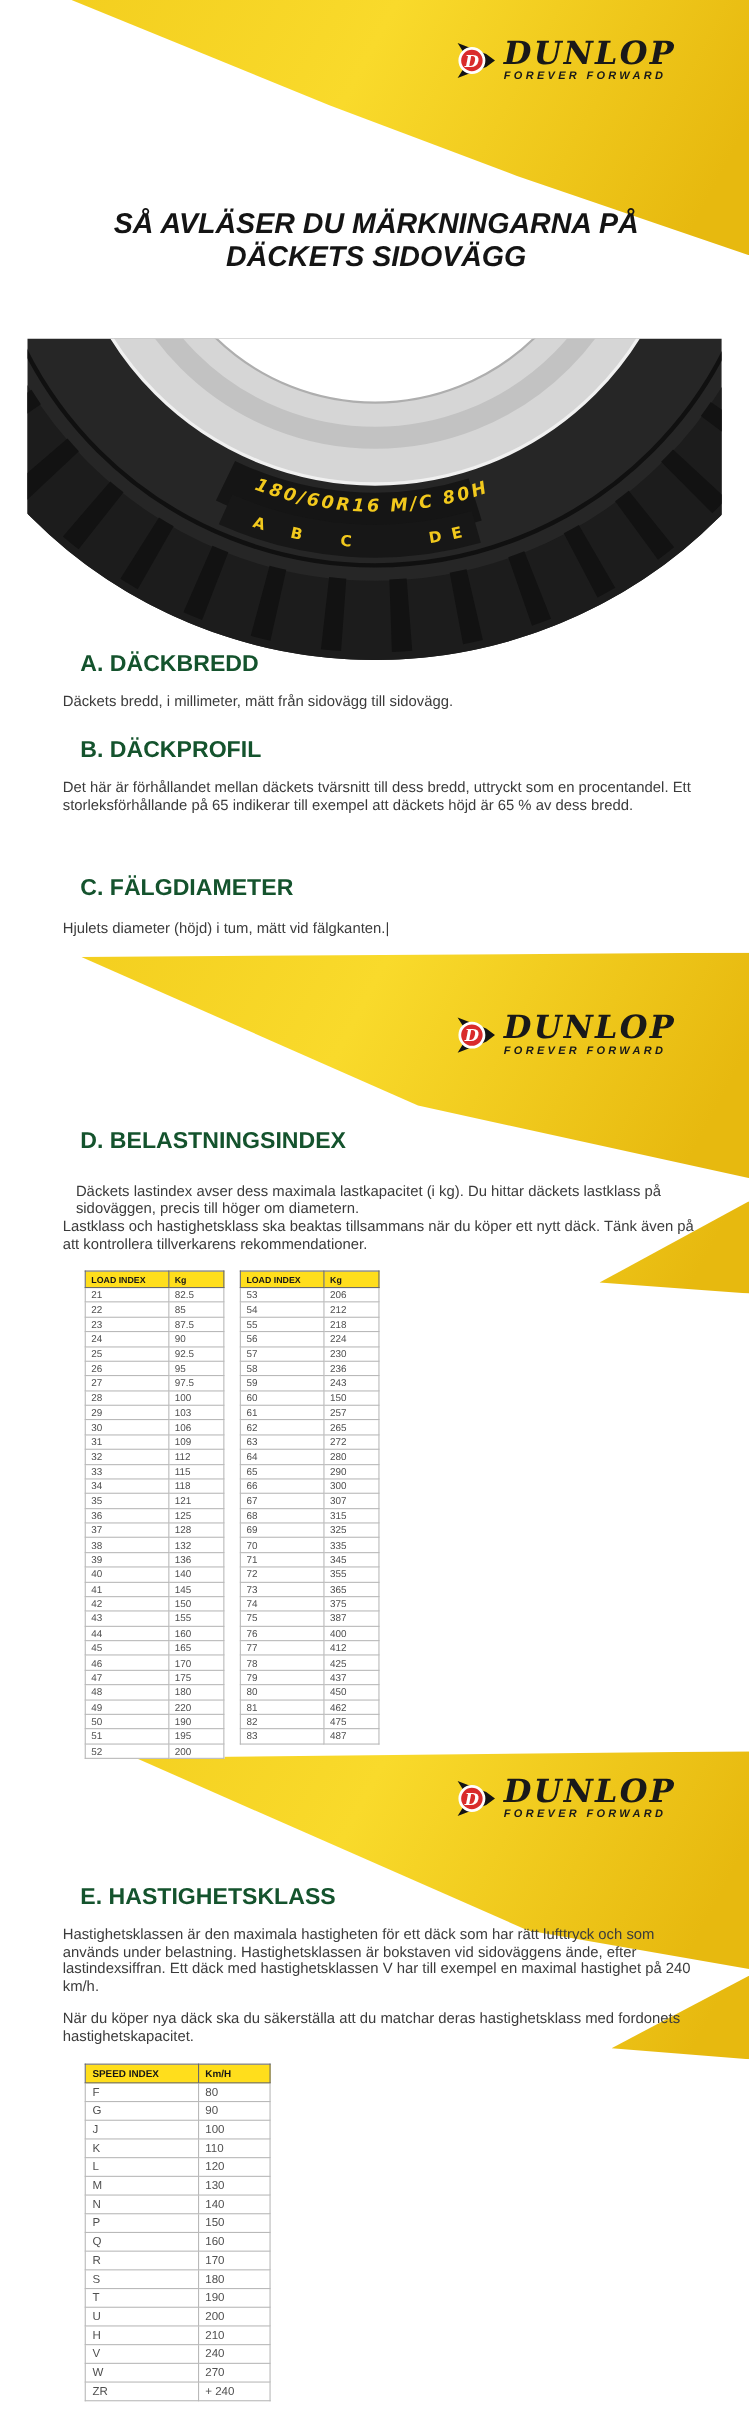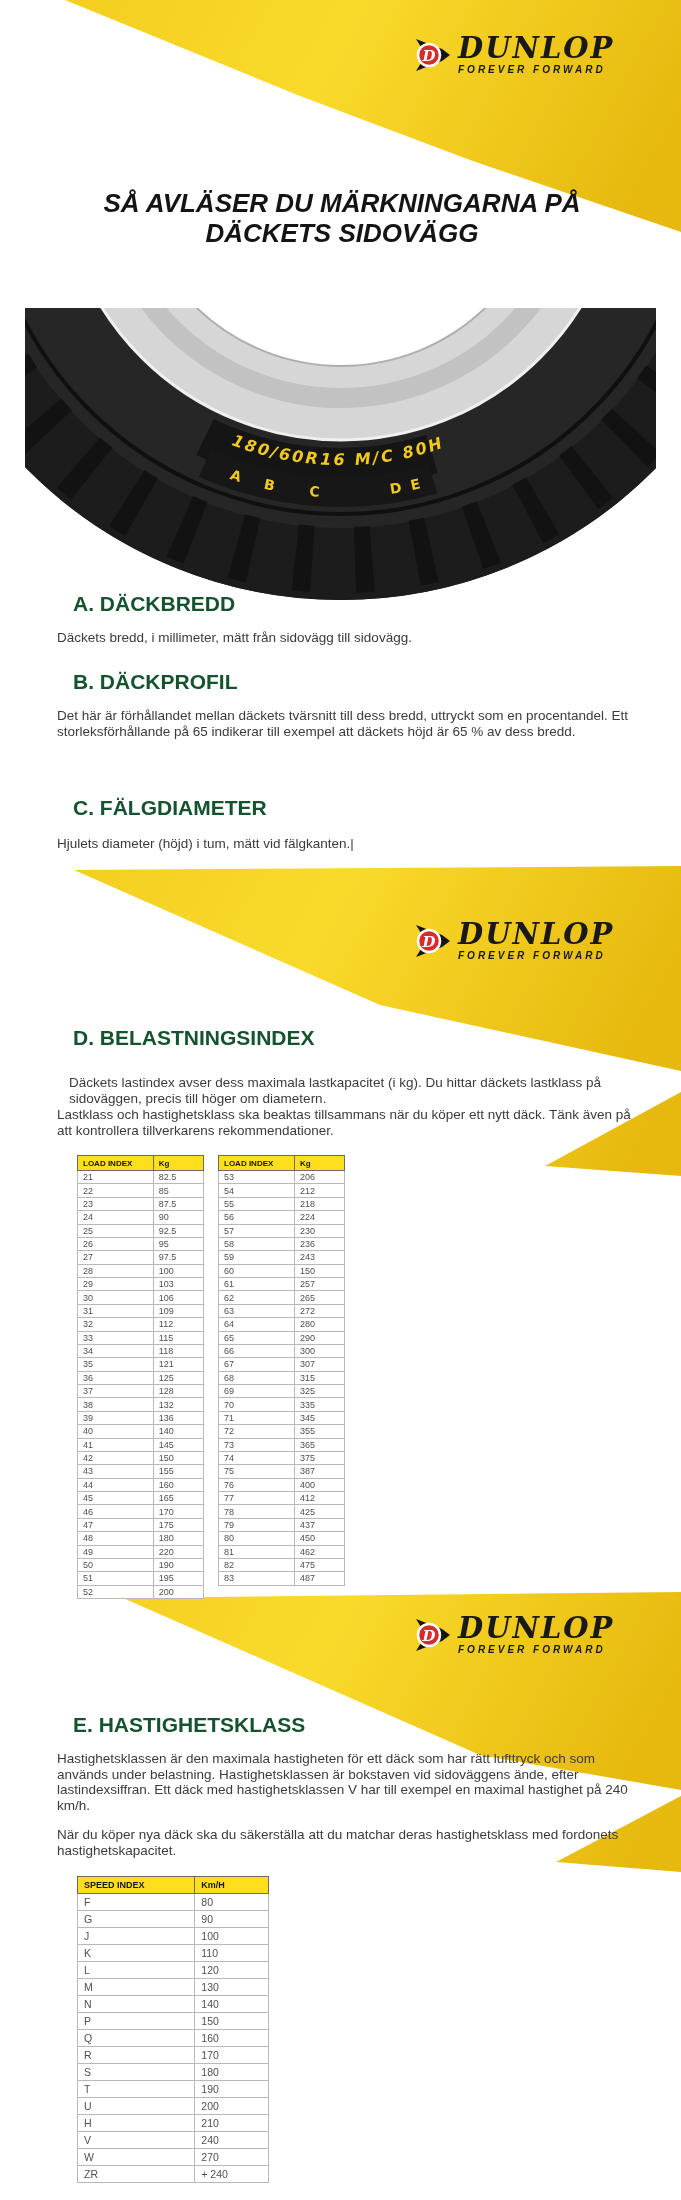"SPEED INDEX" .speedtbl { width: 192px -> 169px }
